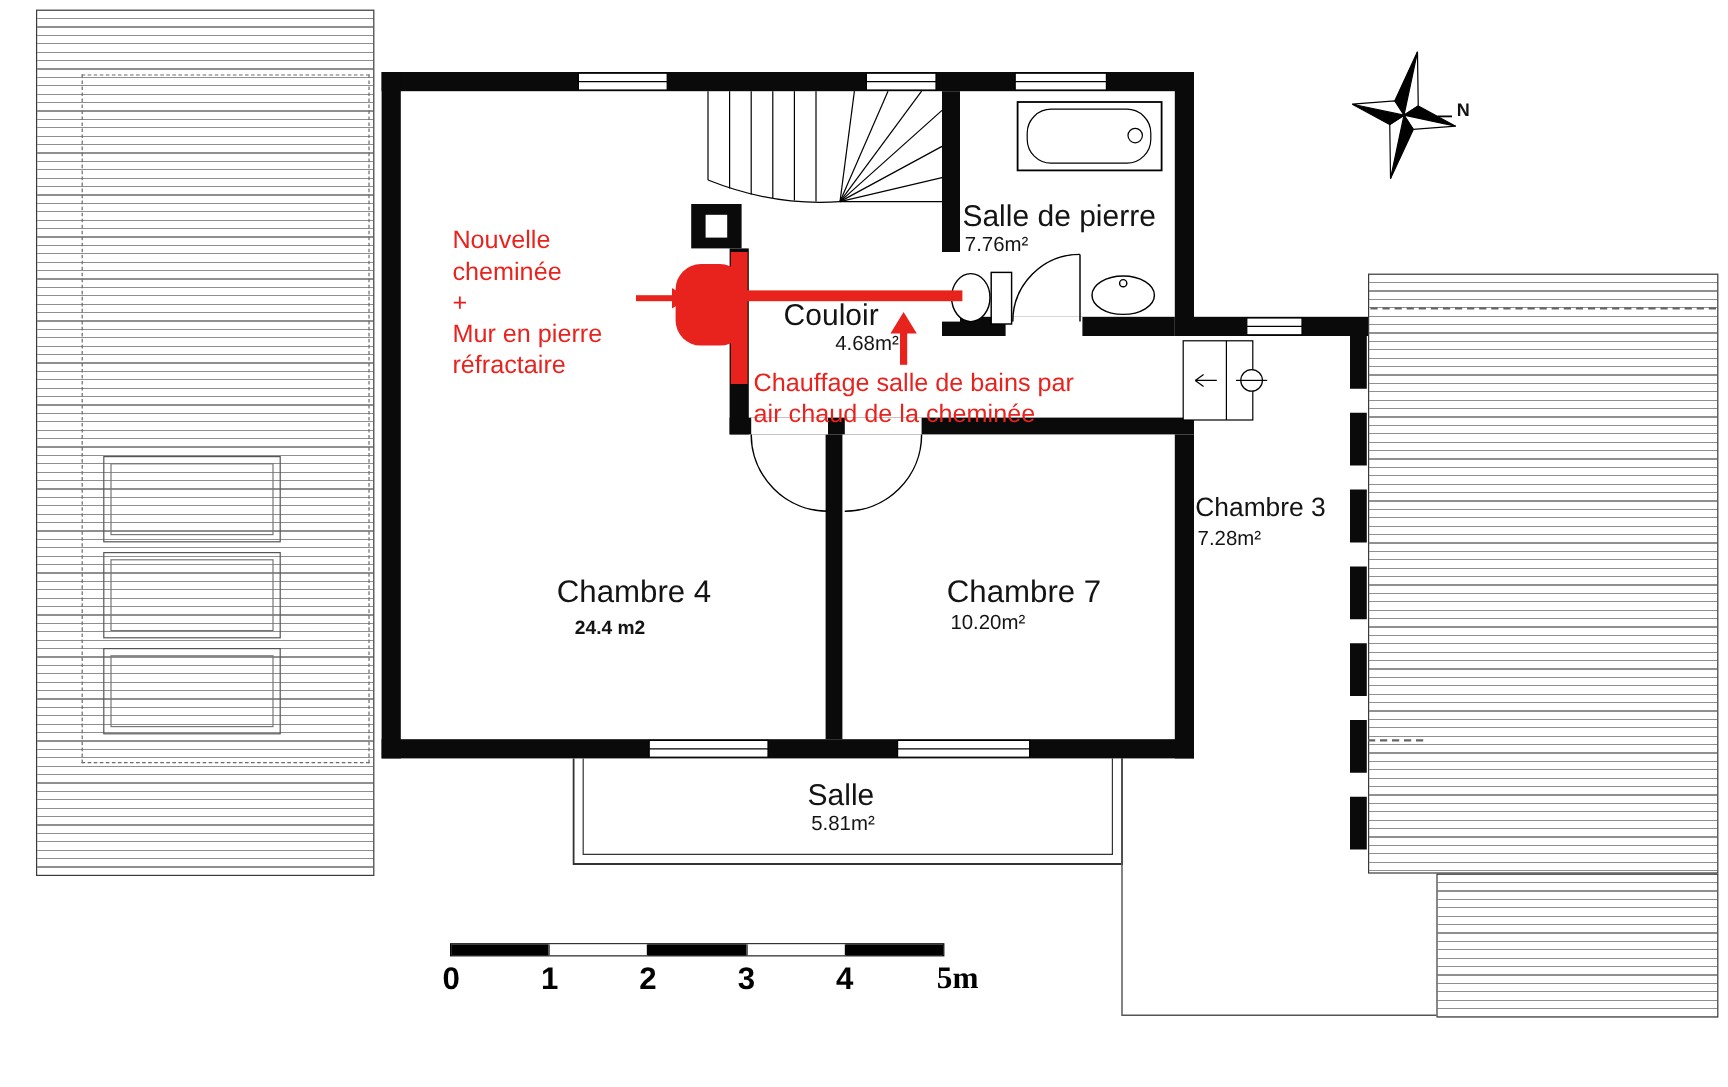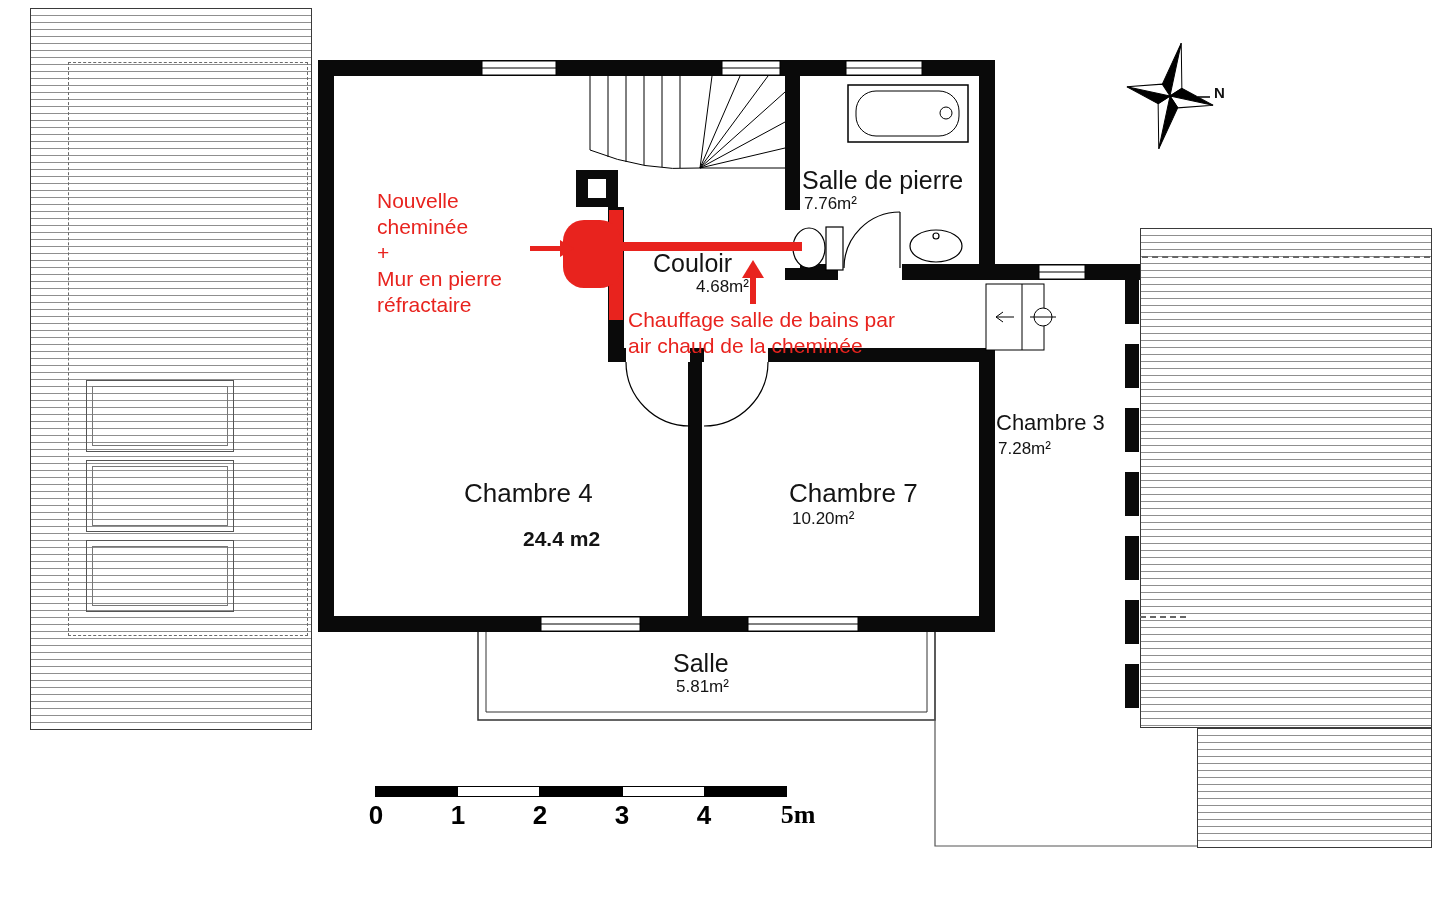"24.4 m2" div.label { font-size: 21px -> 16px; margin-left: 44px -> none; top: 527px -> 515px }
